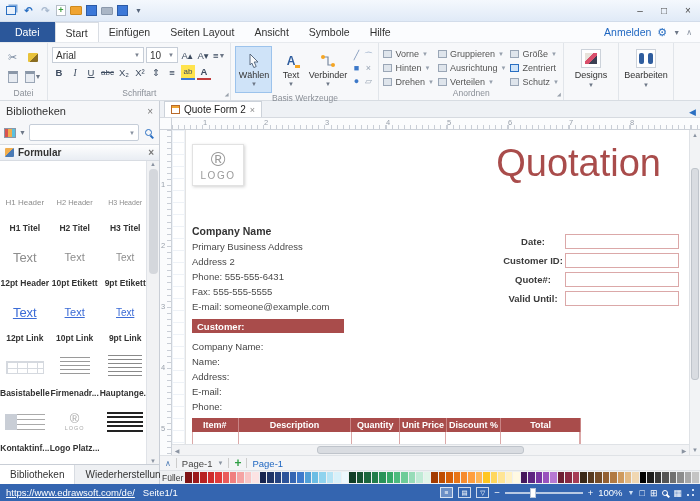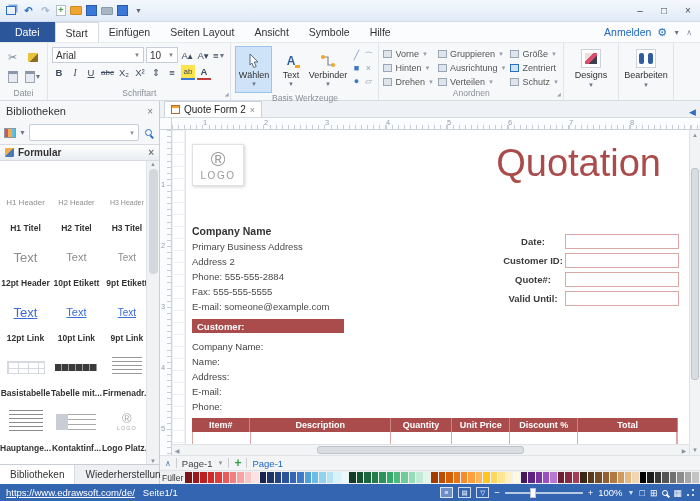"Phone: 555-555-2884" div { text: 555-555-2884 -> 555-555-6431 }
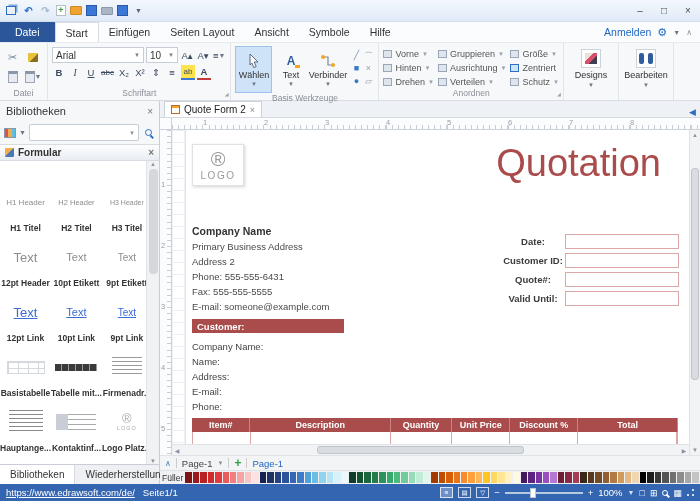"Tabelle mit..." div.sitem { html: <div> <div> <span></span> </div> <div>Tabelle mit...</div> </div> -> none }
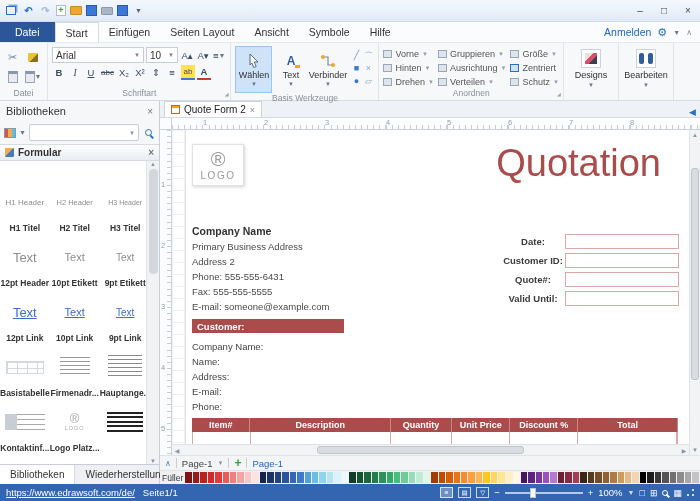"Item#" .qtable { width: 486px -> 389px }
